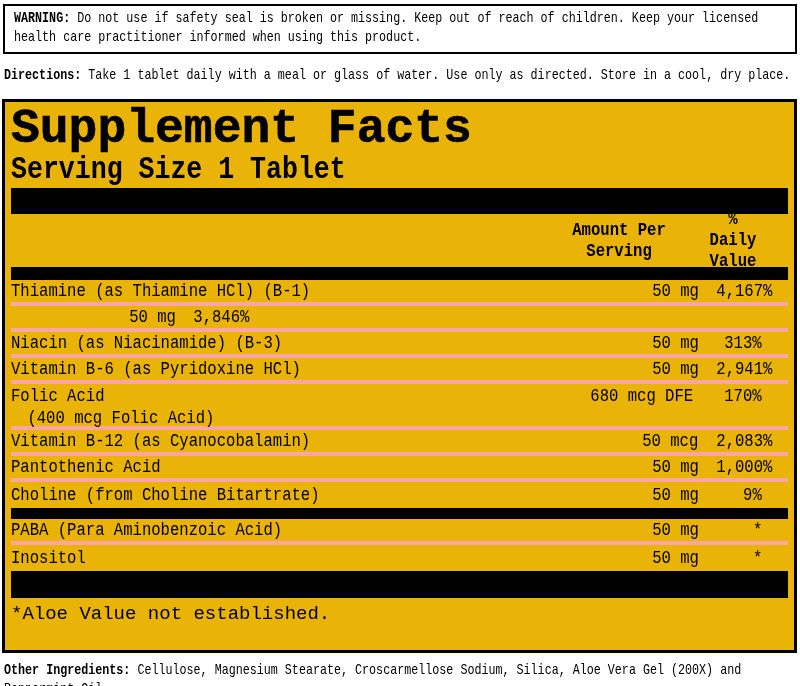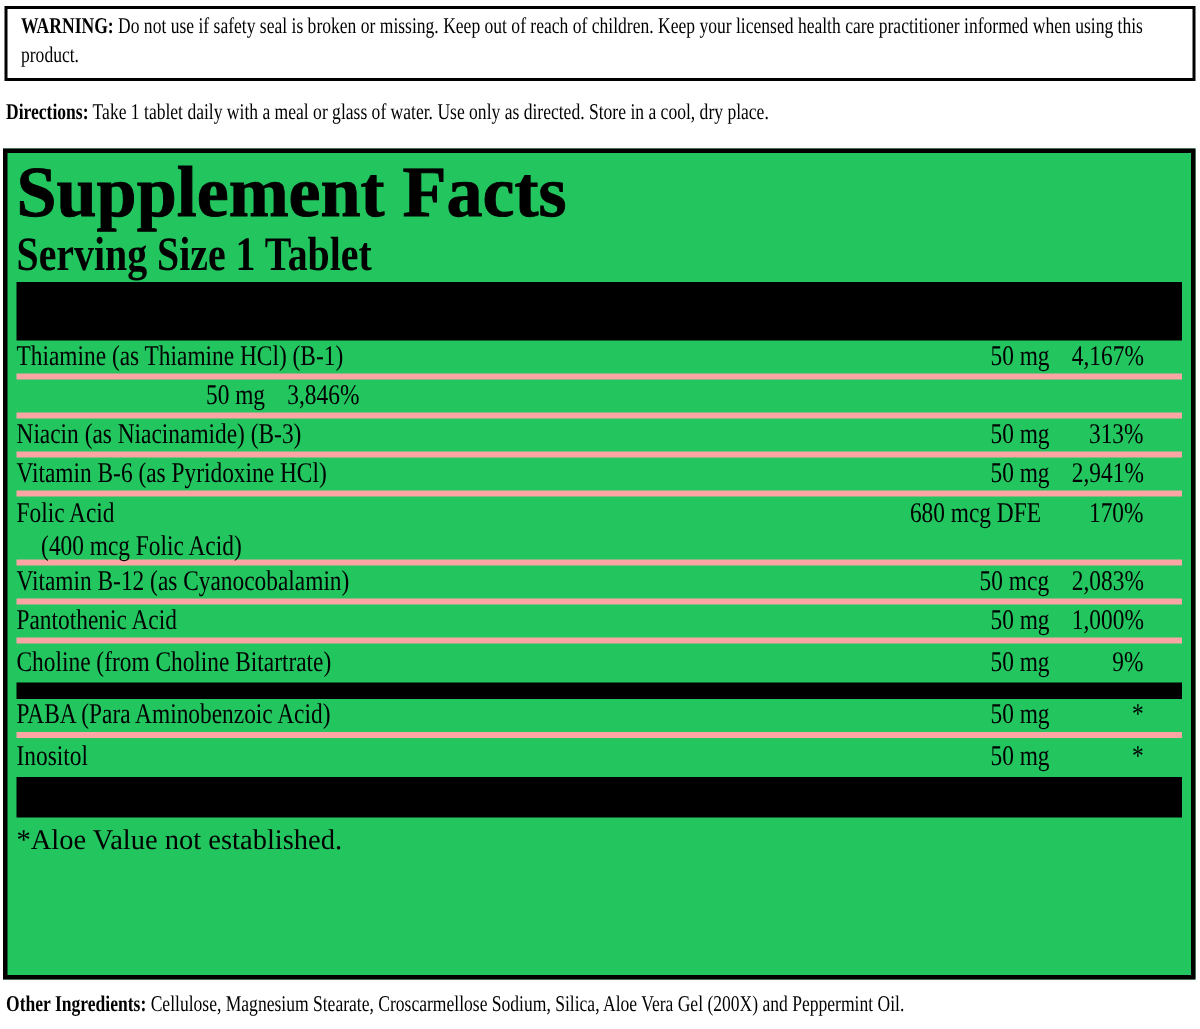"WARNING: Do not use if" .canvas { font-family: Liberation Serif, serif -> Liberation Mono, monospace }
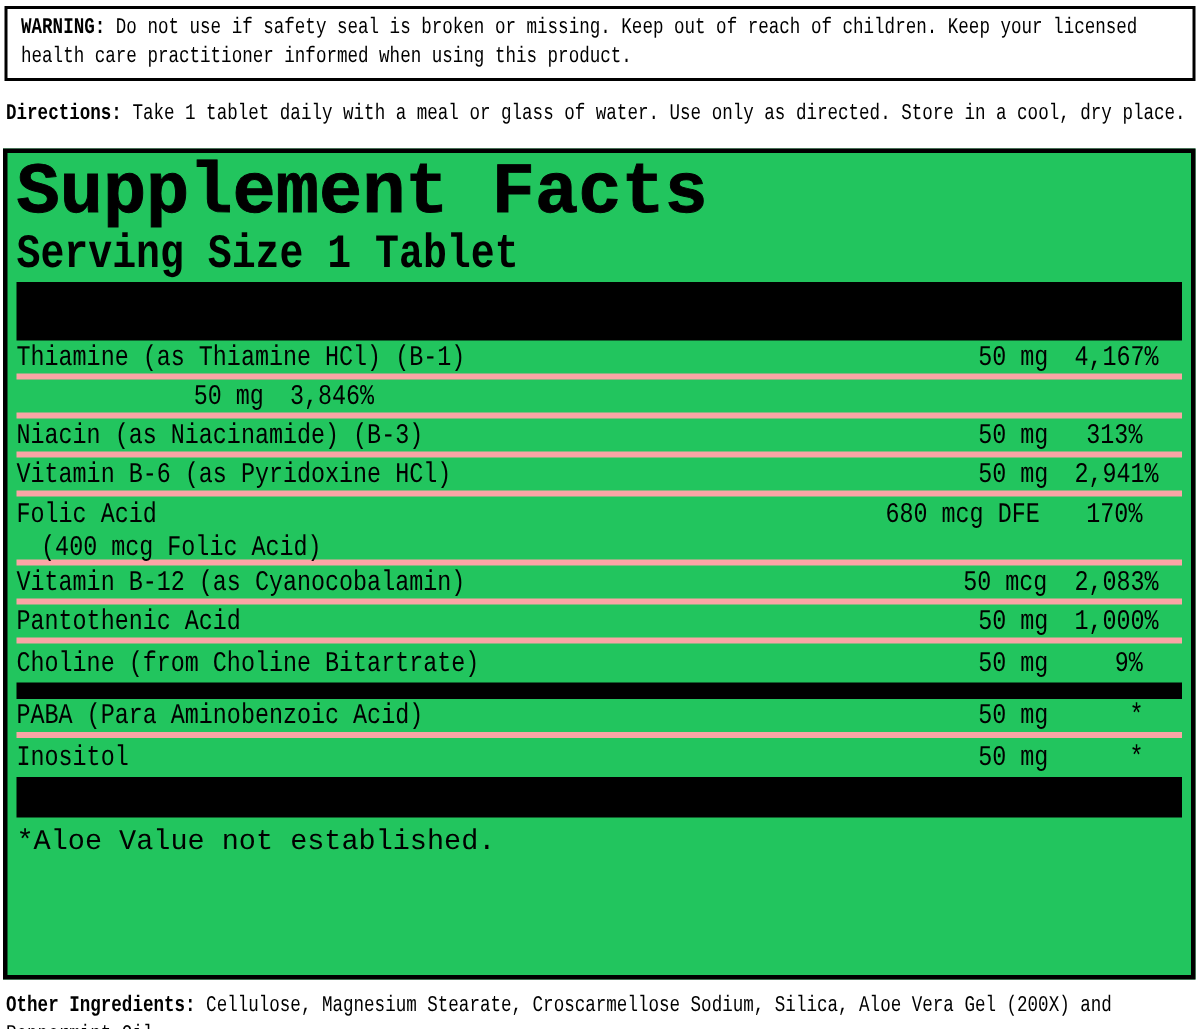"Supplement Facts" #panel { background: #22c55e -> #eab308 }
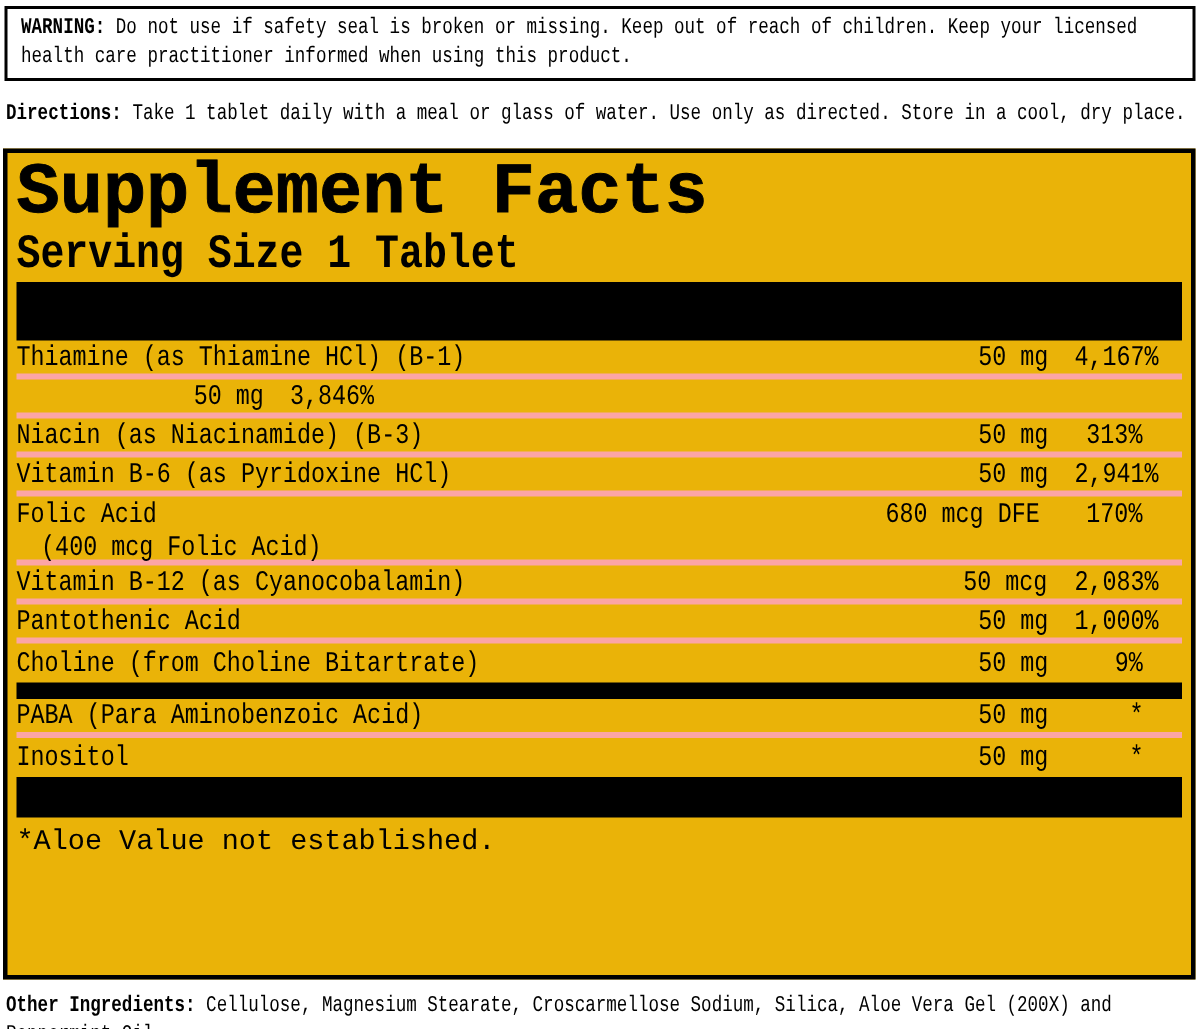"Amount Per" div.head-row { html: none -> <div> <div></div> <div> <span>Amount Per Serving</span> </div> <div> <span>% Daily Value</span> </div> </div> }
